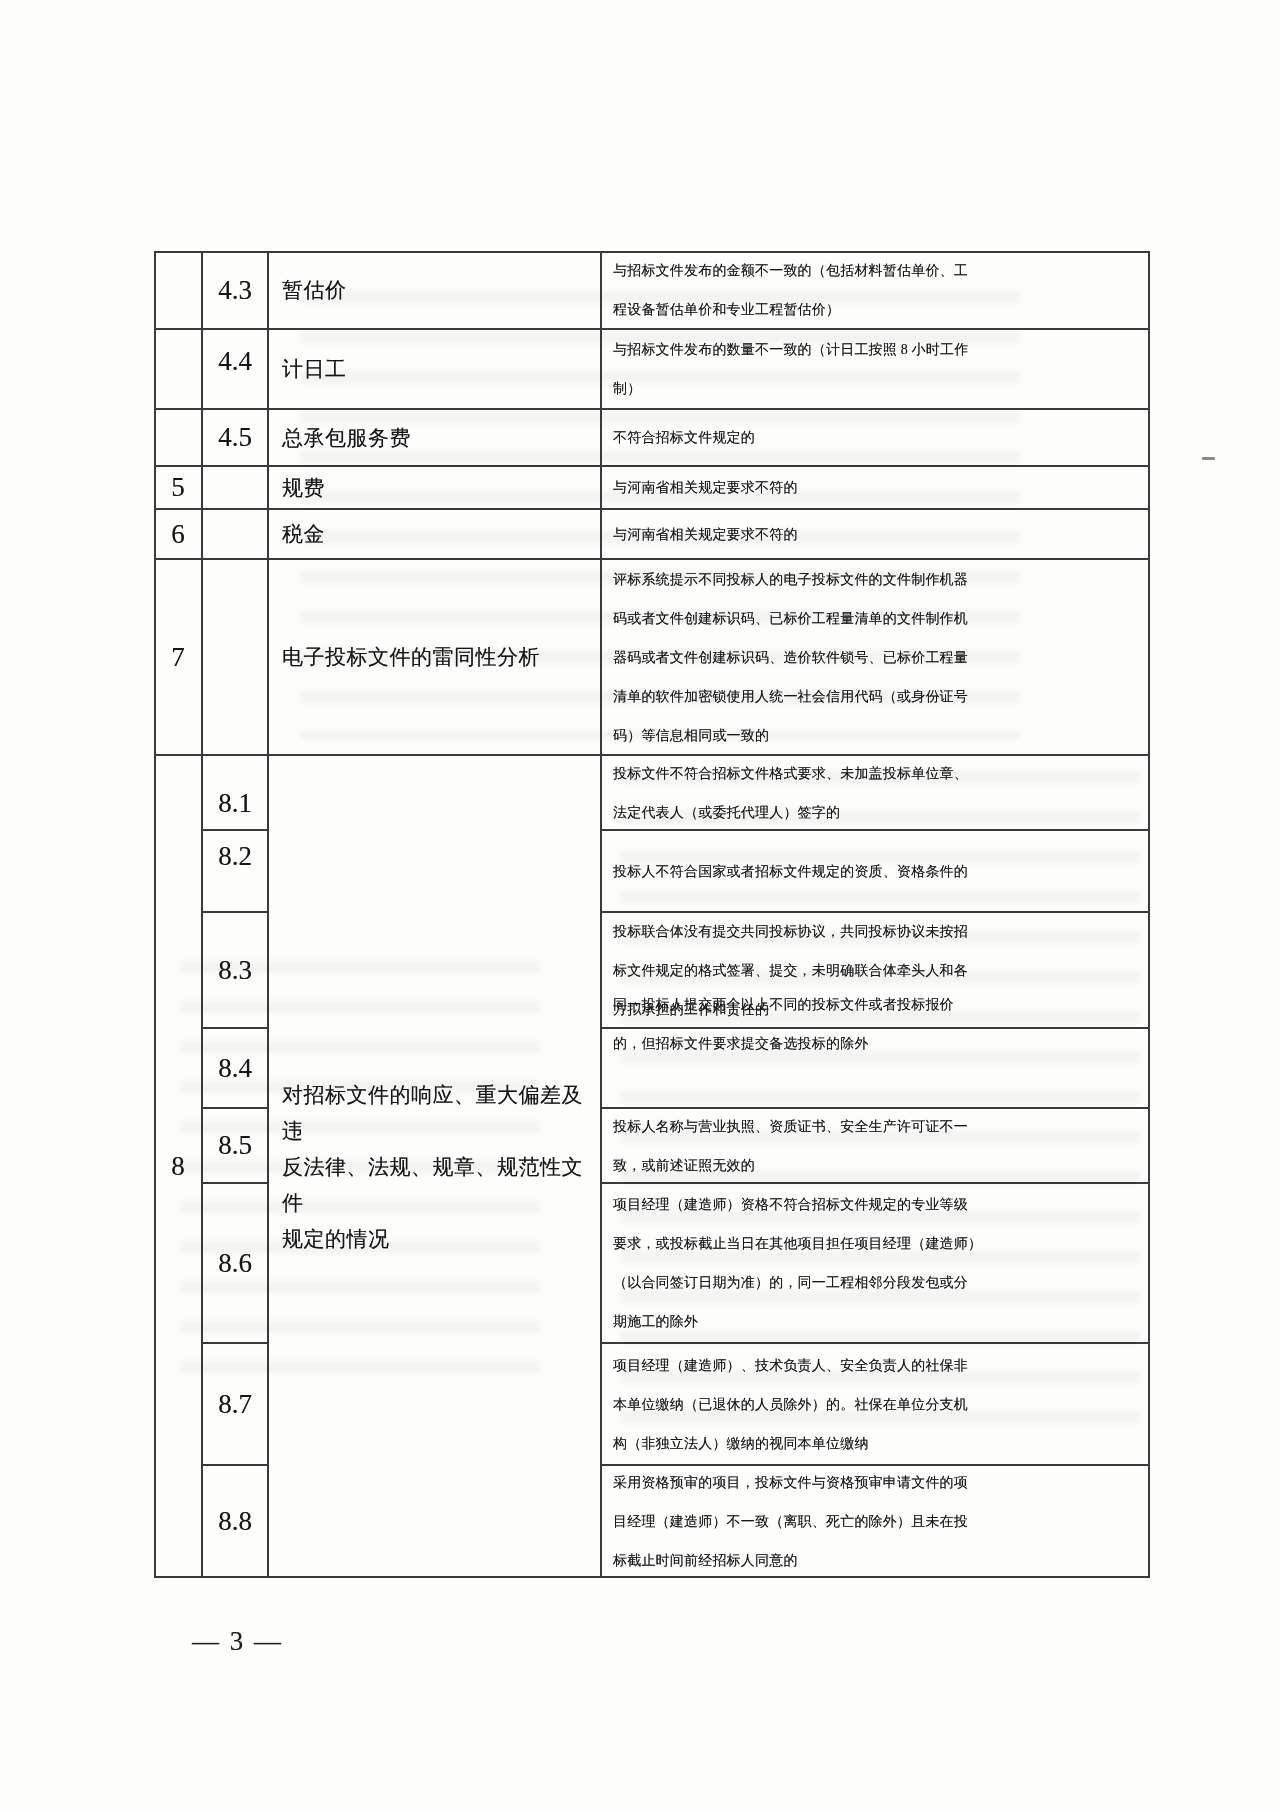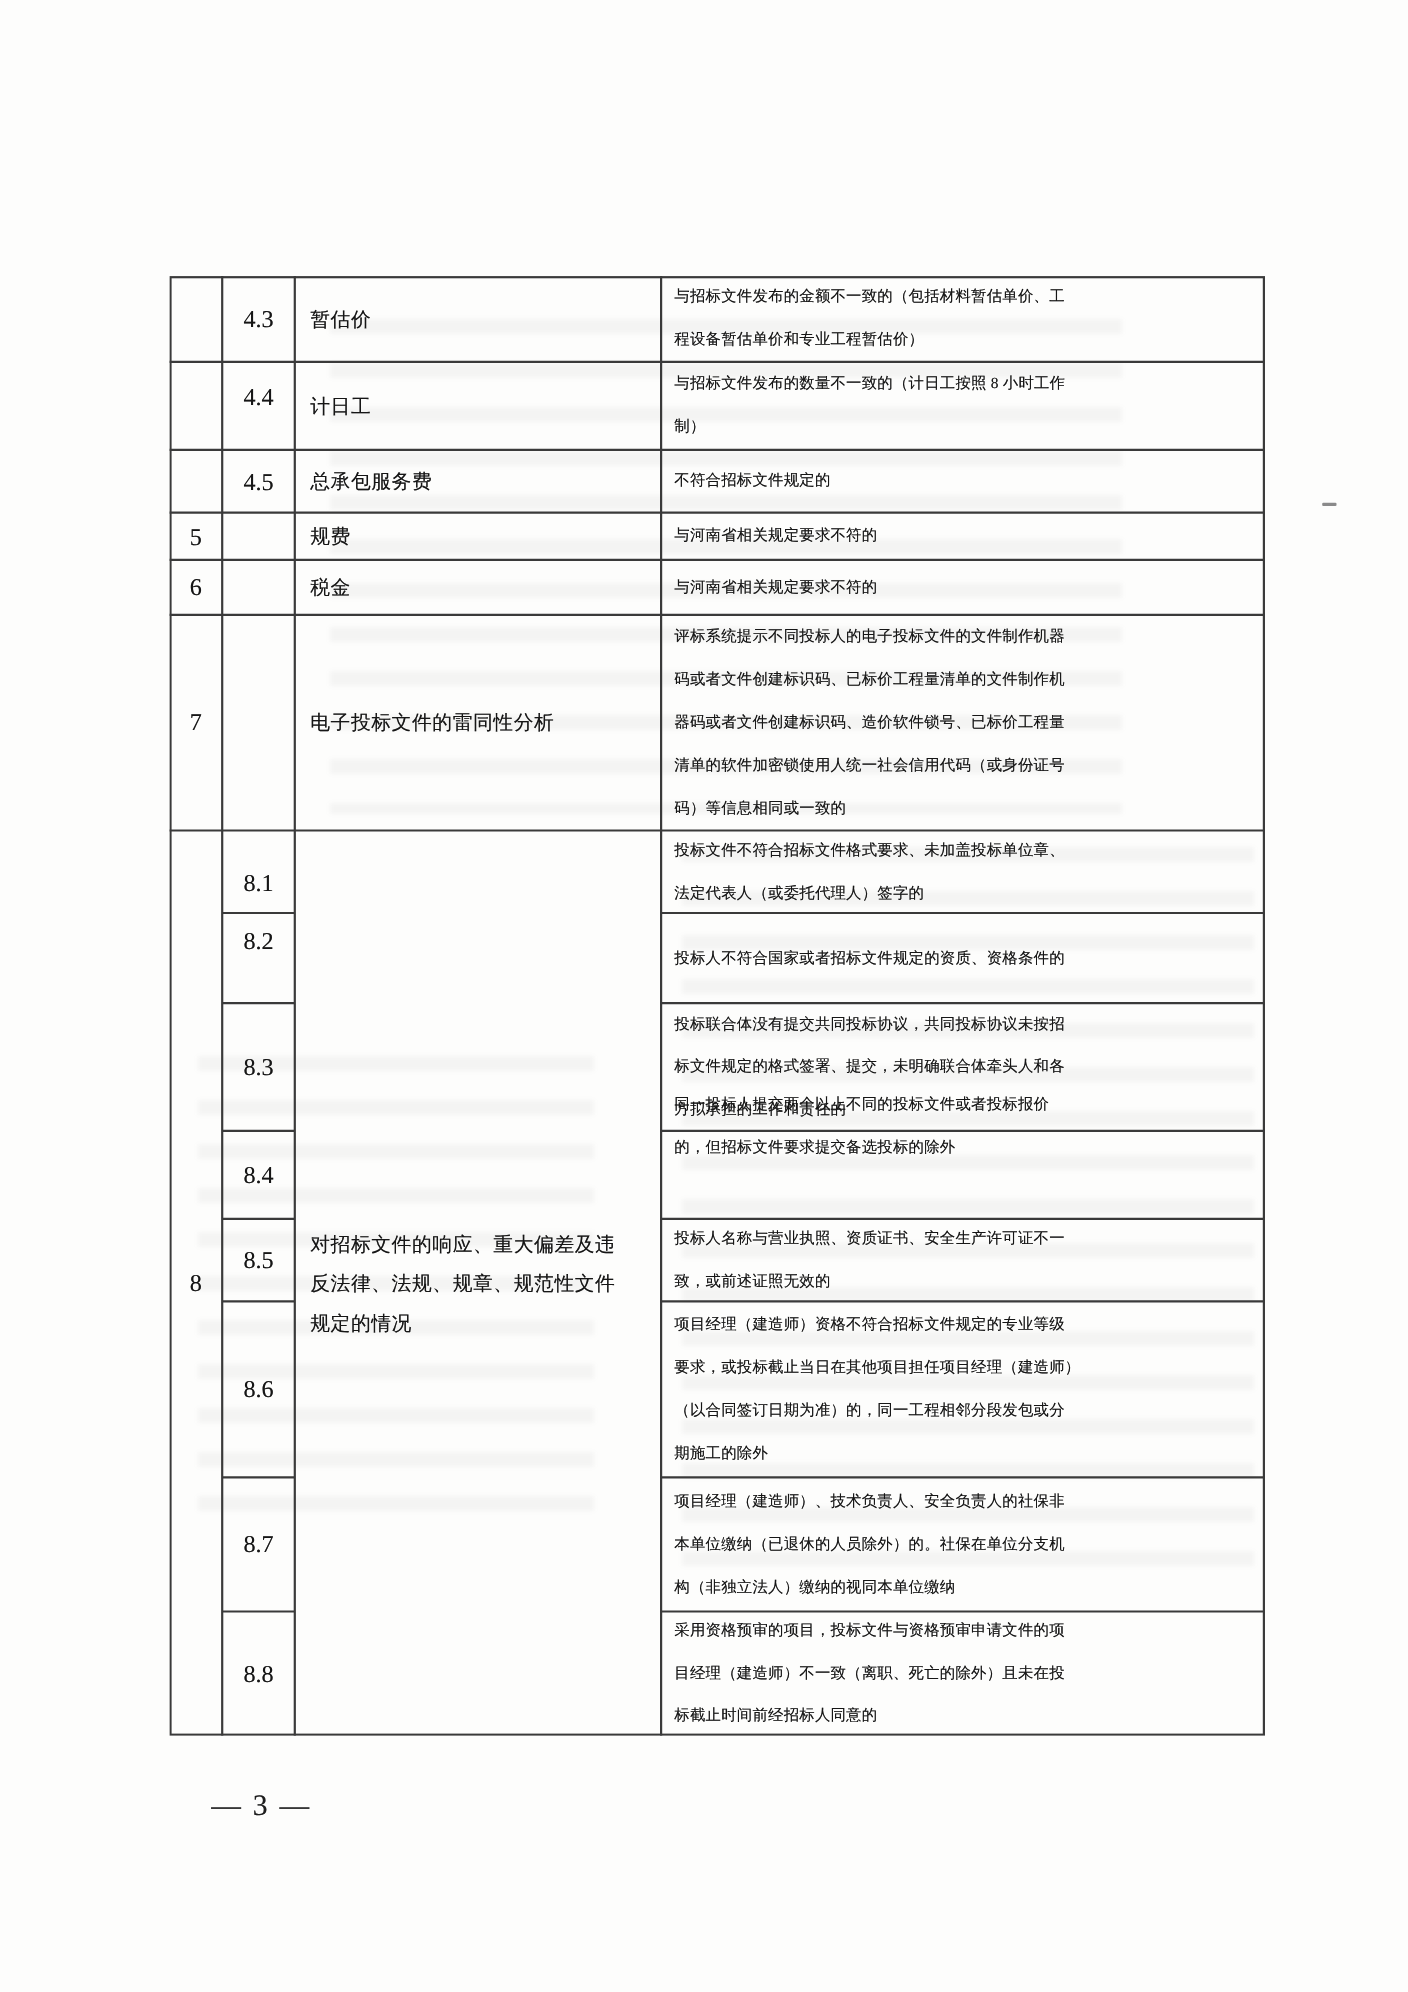"4.3" .numcell { font-size: 22px -> 27px }
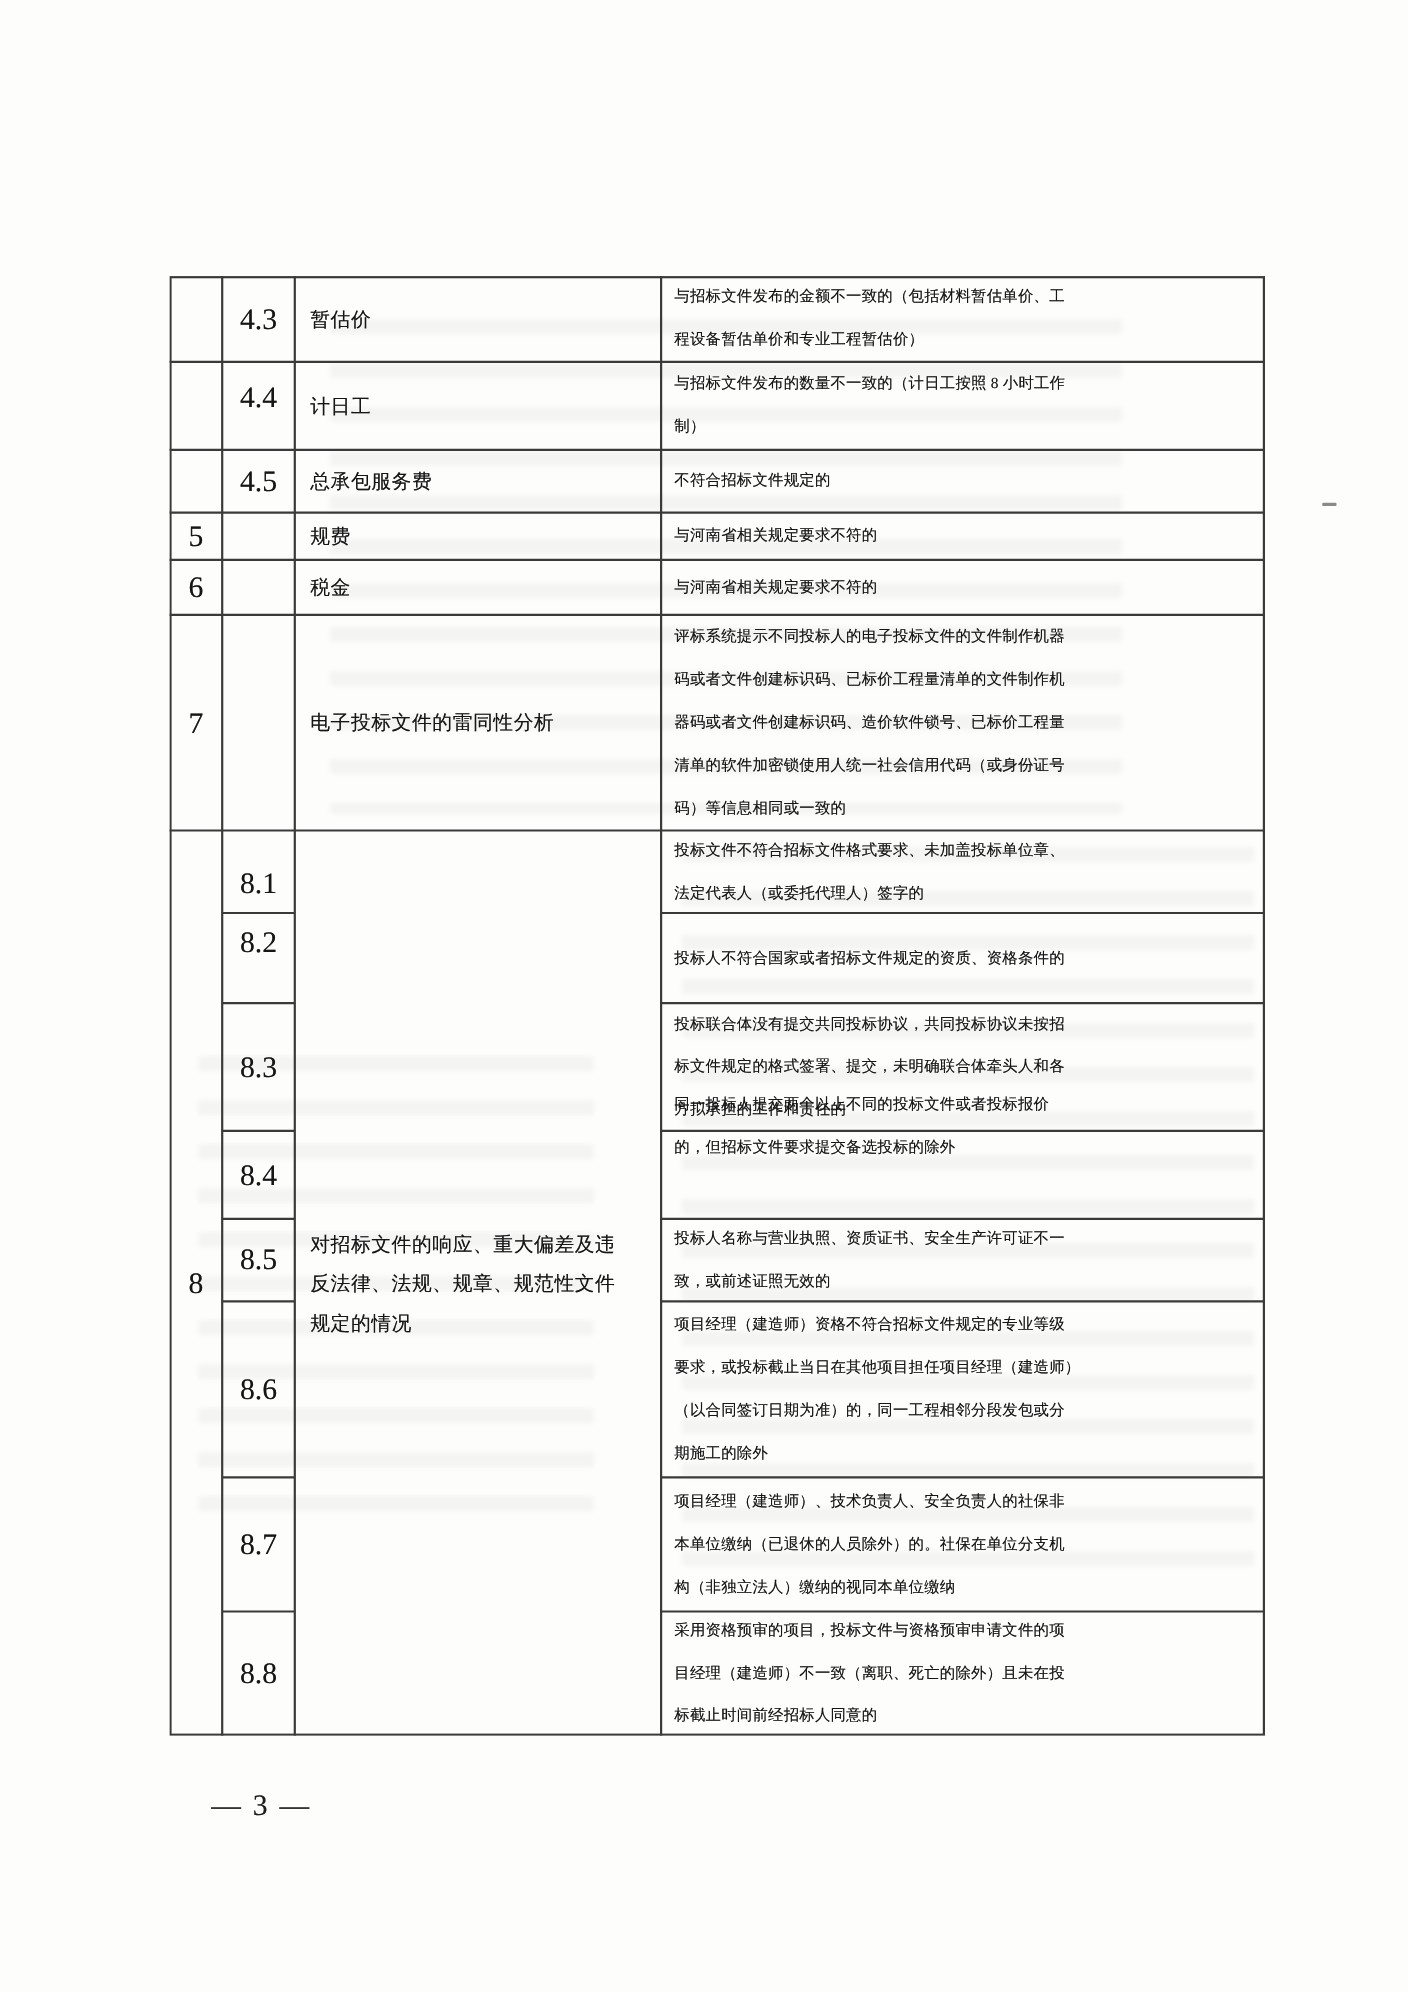"暂估价" .namecell { font-size: 18px -> 21px }
